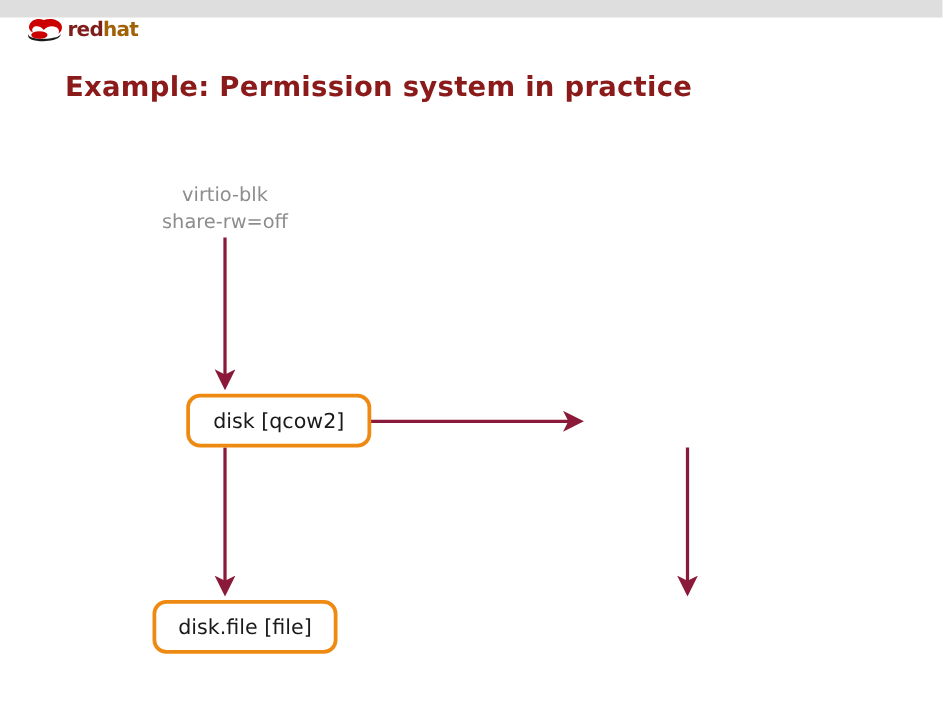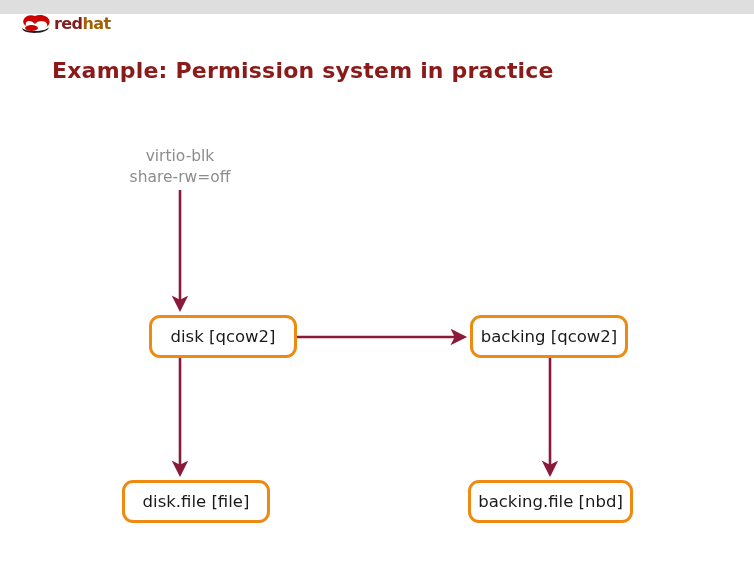"backing [qcow2]" div.node { html: <div>backing [qcow2]</div> -> none }
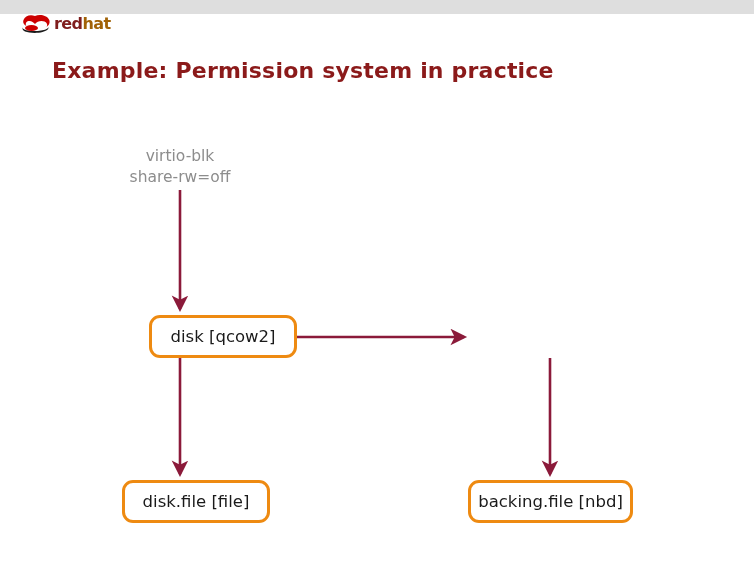"backing.file [nbd]" div.node { html: <div>backing.file [nbd]</div> -> none }
